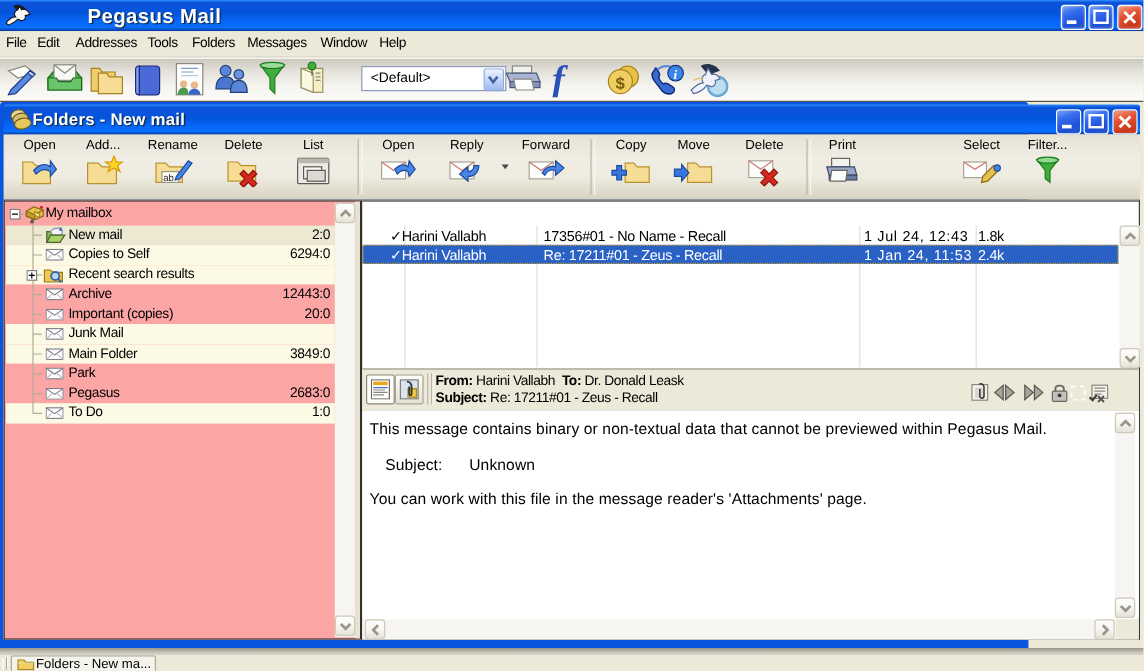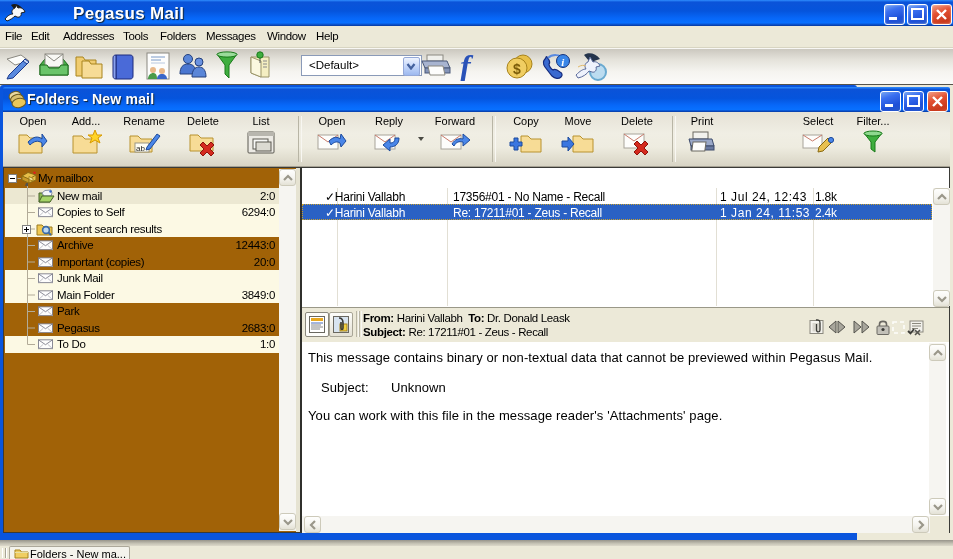"My mailbox" #tree { background: #a16207 -> #fca5a5 }
